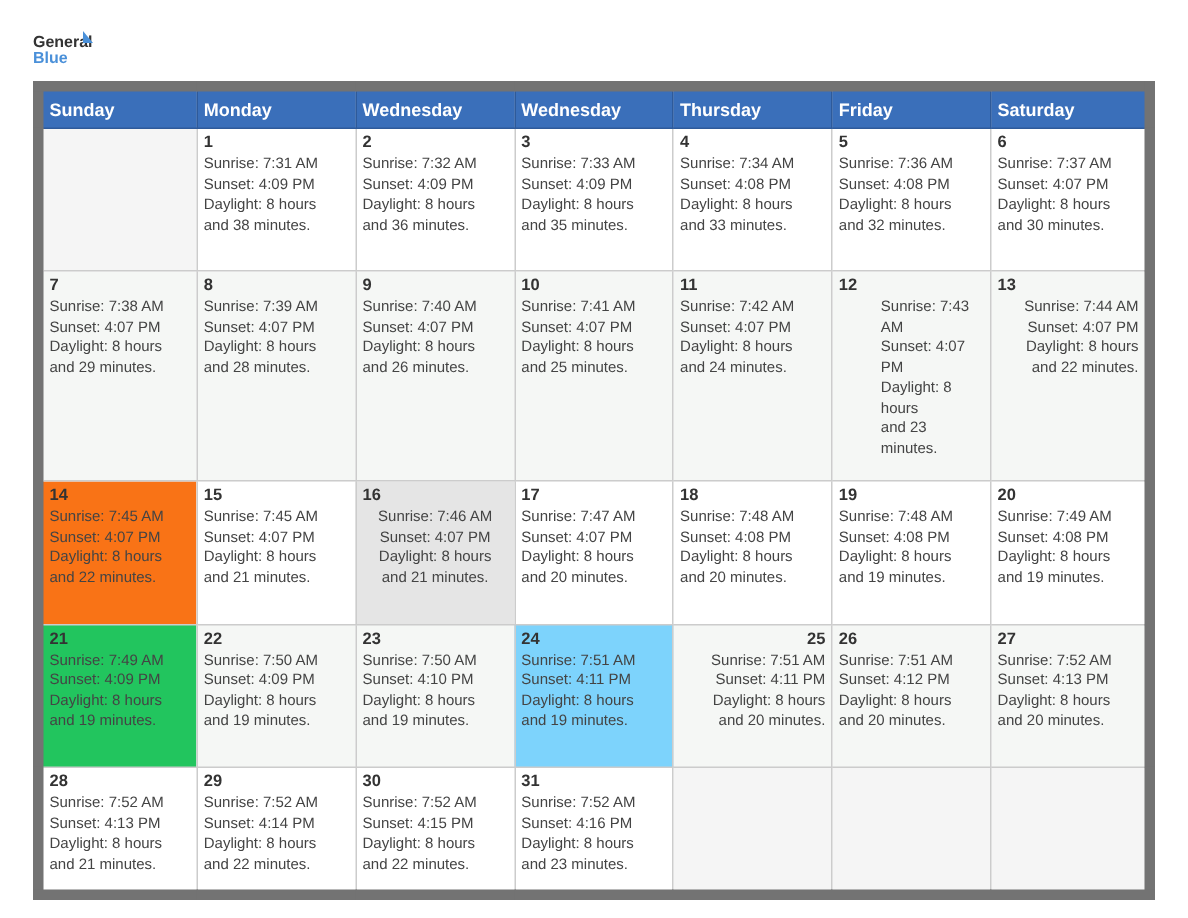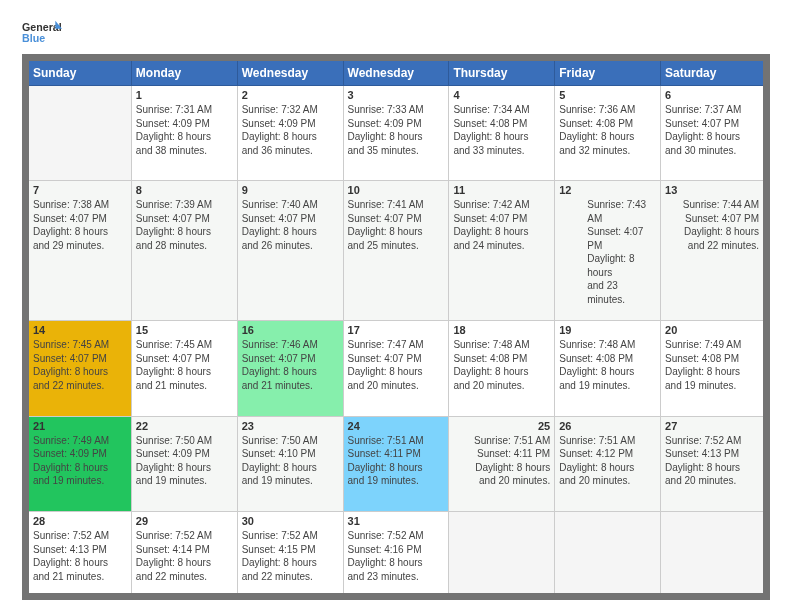"14" td { background: #eab308 -> #f97316 }
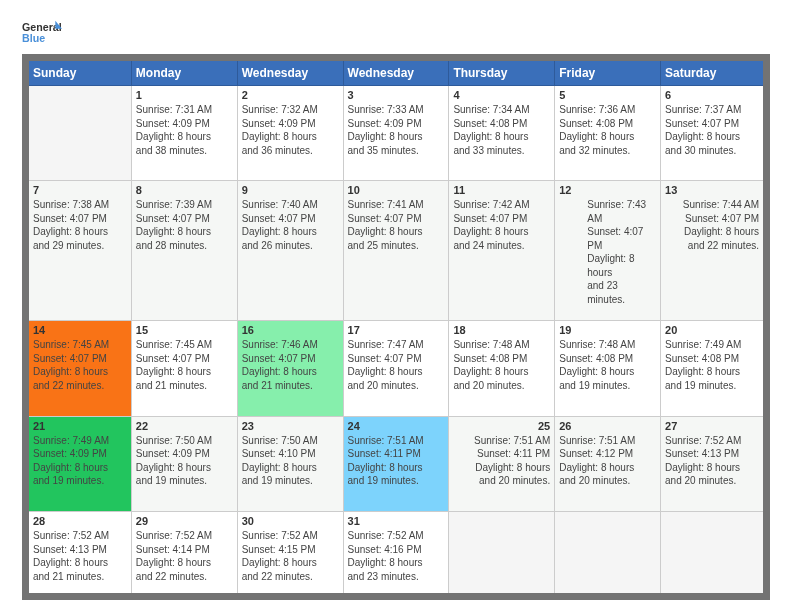"16" td { background: #86efac -> #e5e5e5 }
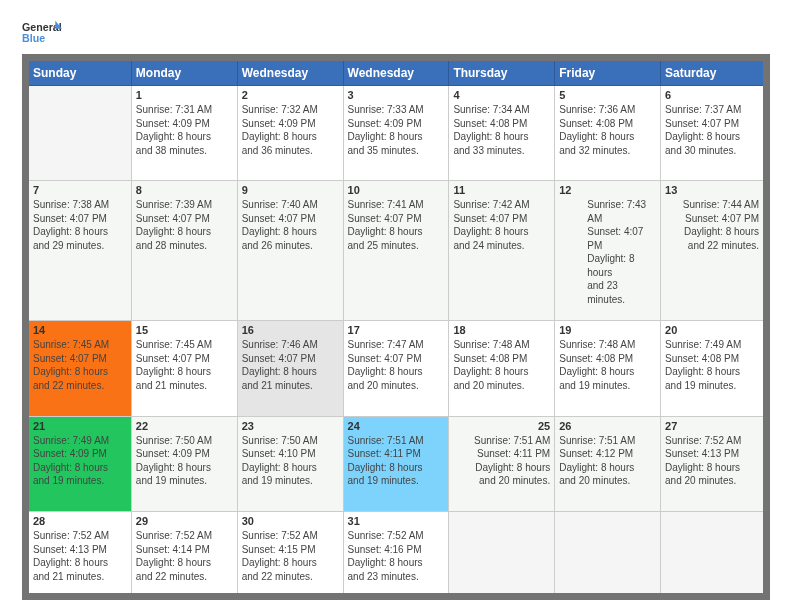"Sunrise: 7:46 AM" div.day-info { text-align: none -> center }
